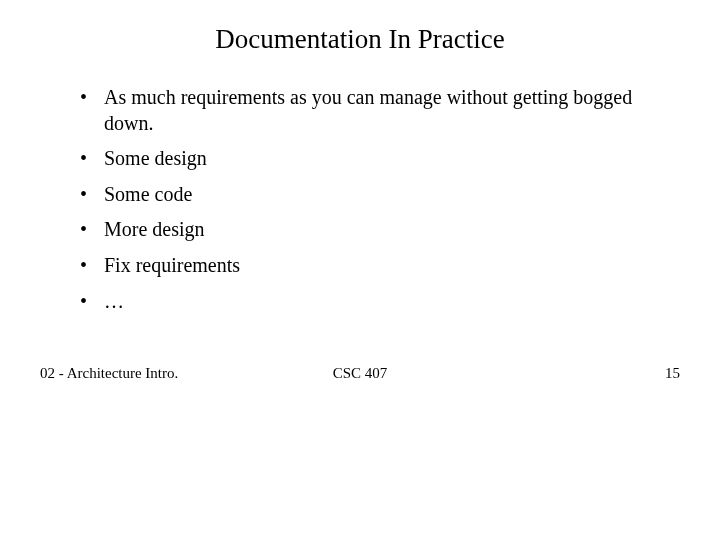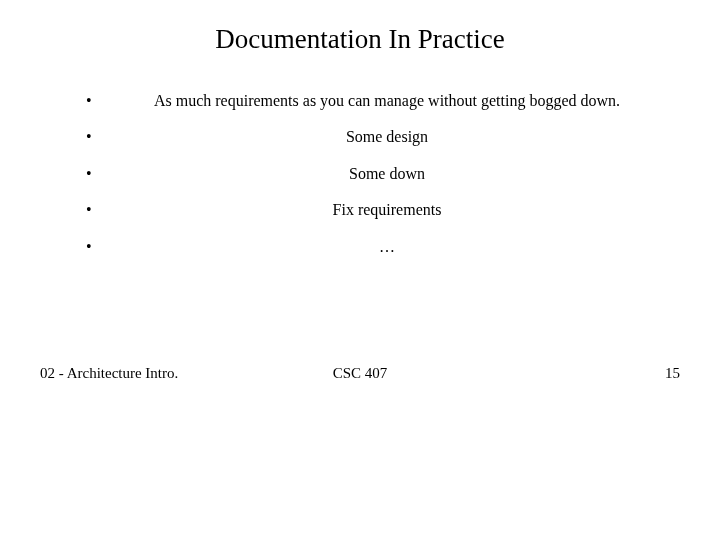"As much requirements as you" ul.bullets li { font-size: 16px -> 20px; margin: 16px -> 10px; text-align: center -> none }
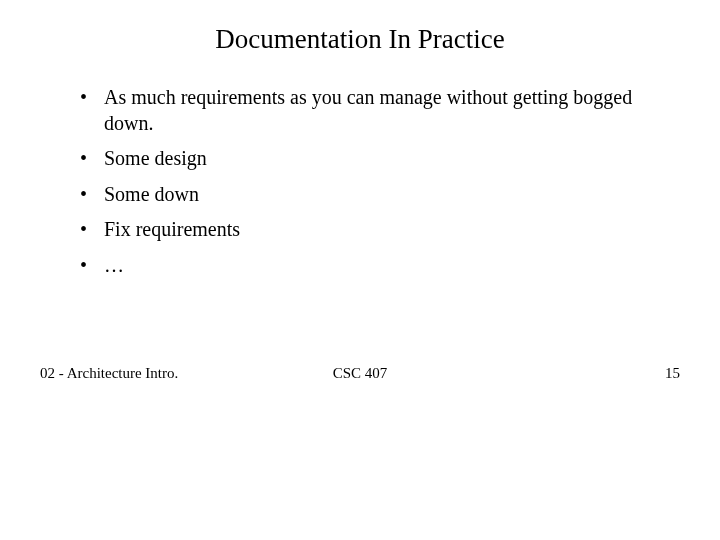"Some down" li { text: down -> code }
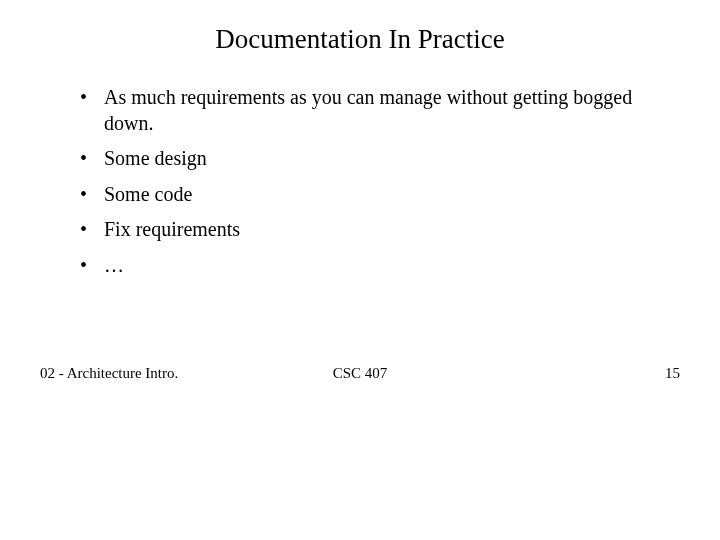"More design" li { html: none -> <li>More design</li> }
